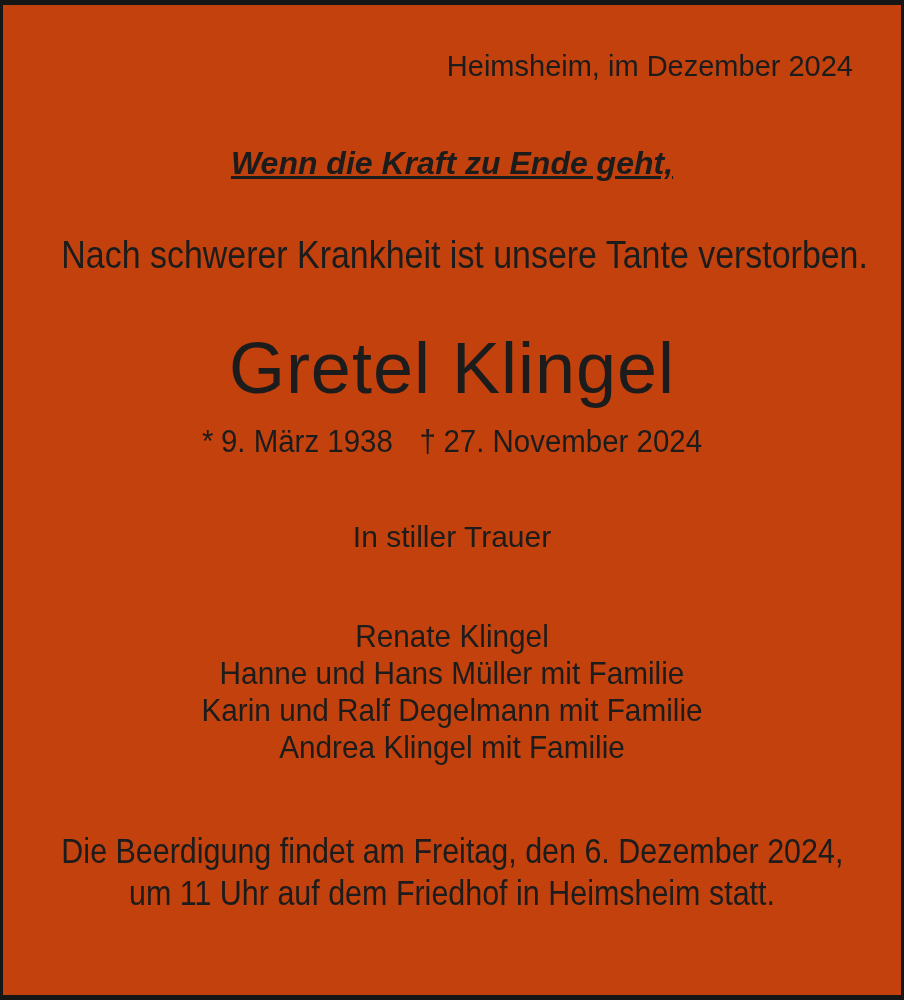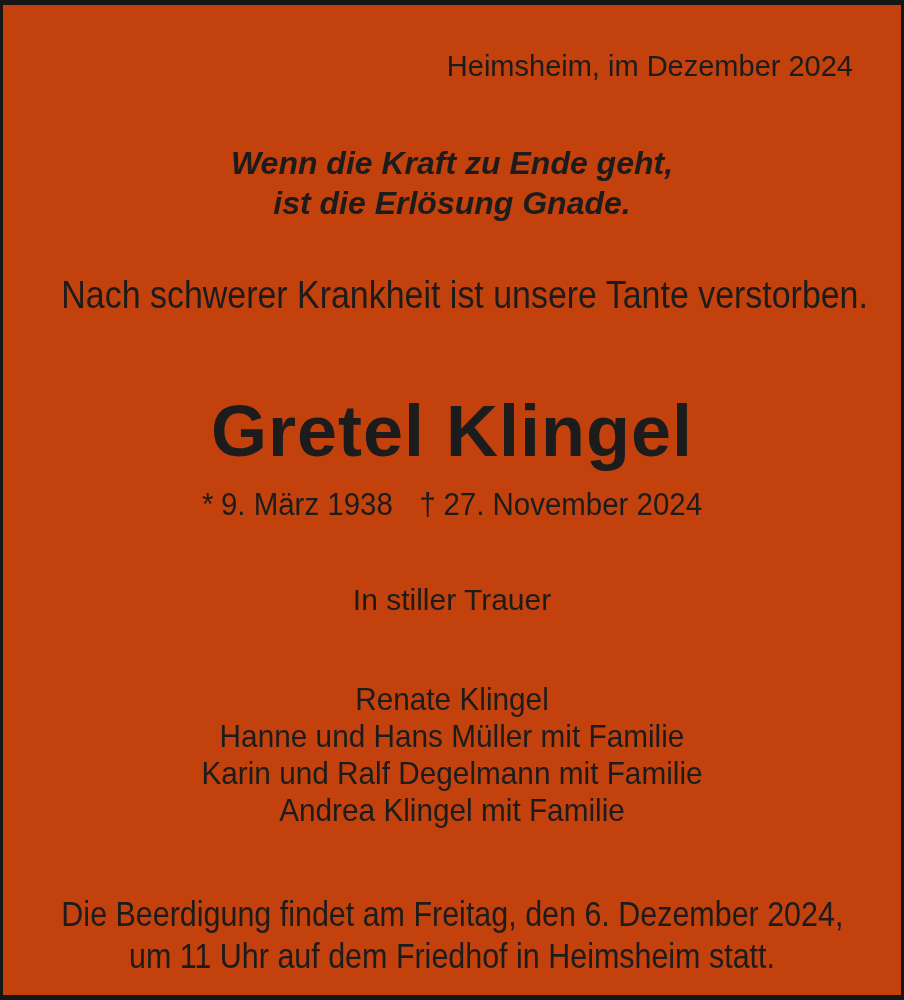"Wenn die Kraft zu Ende" .epigraph { text-decoration: none -> underline }
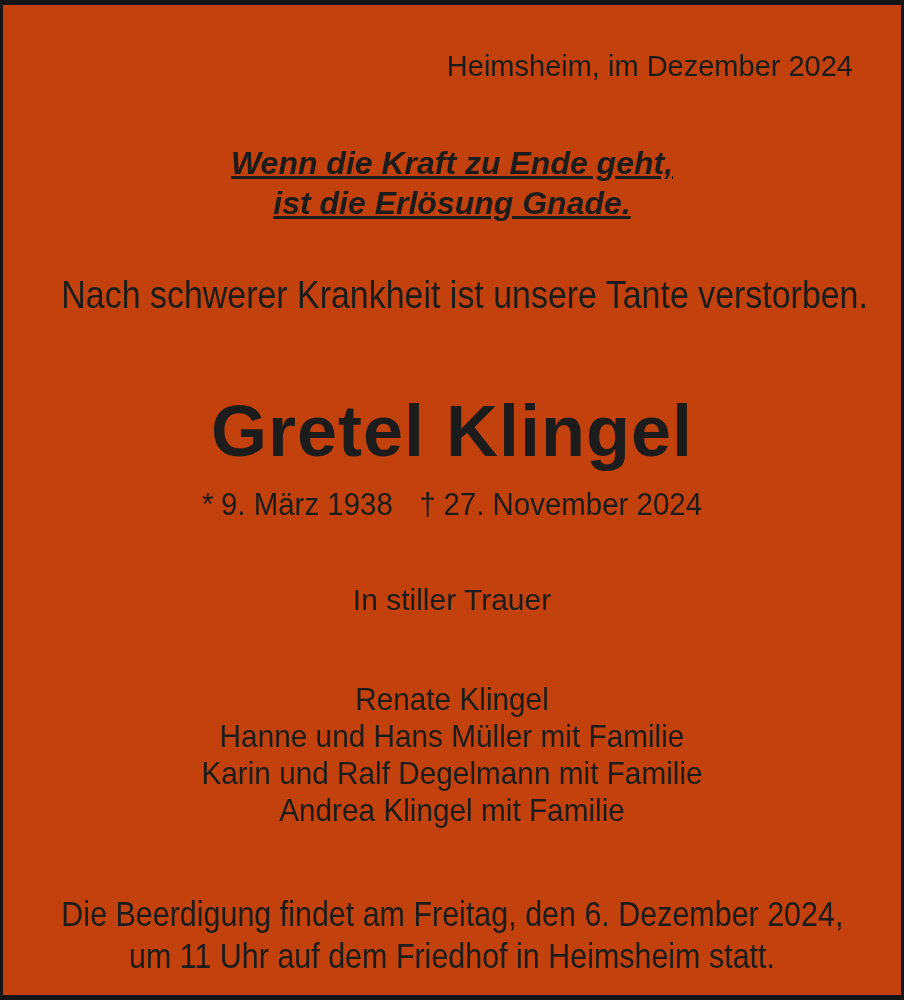"ist die Erlösung Gnade." div { html: <div>ist die Erlösung Gnade.</div> -> none }
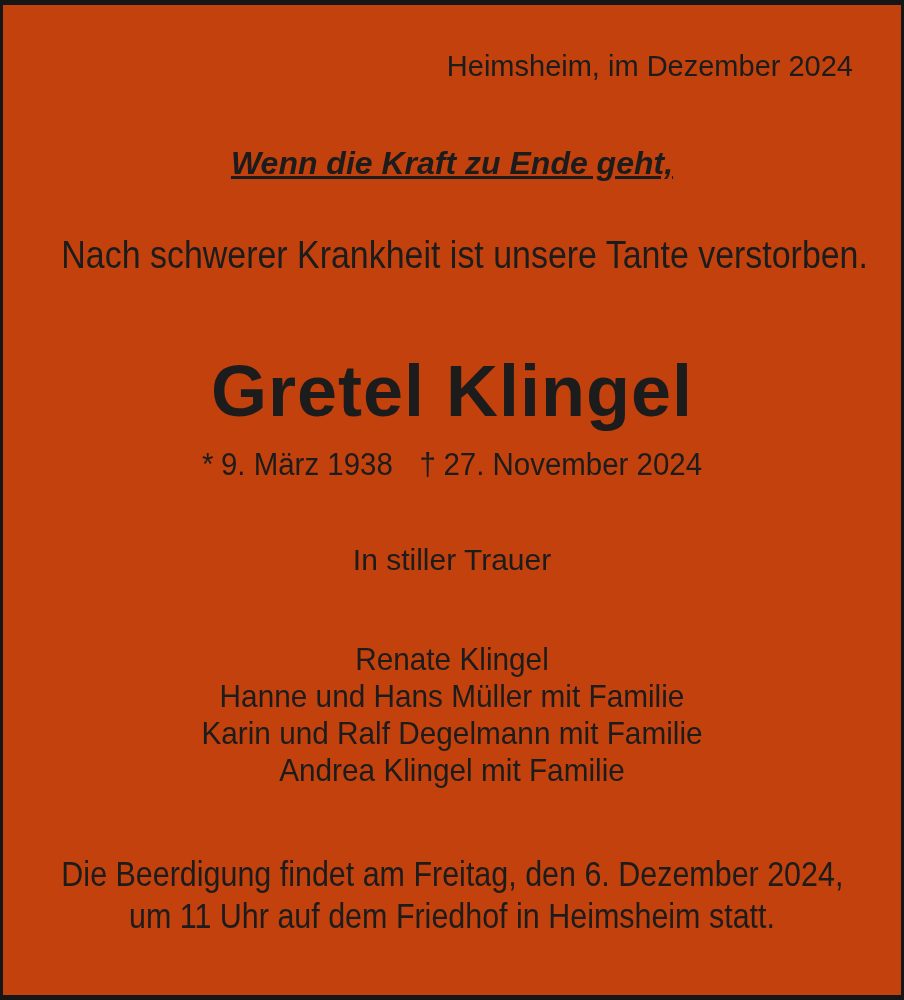"Gretel Klingel" .name { font-weight: 700 -> 400; margin: 68px 0 0 0 -> 45px 0 0 0 }
